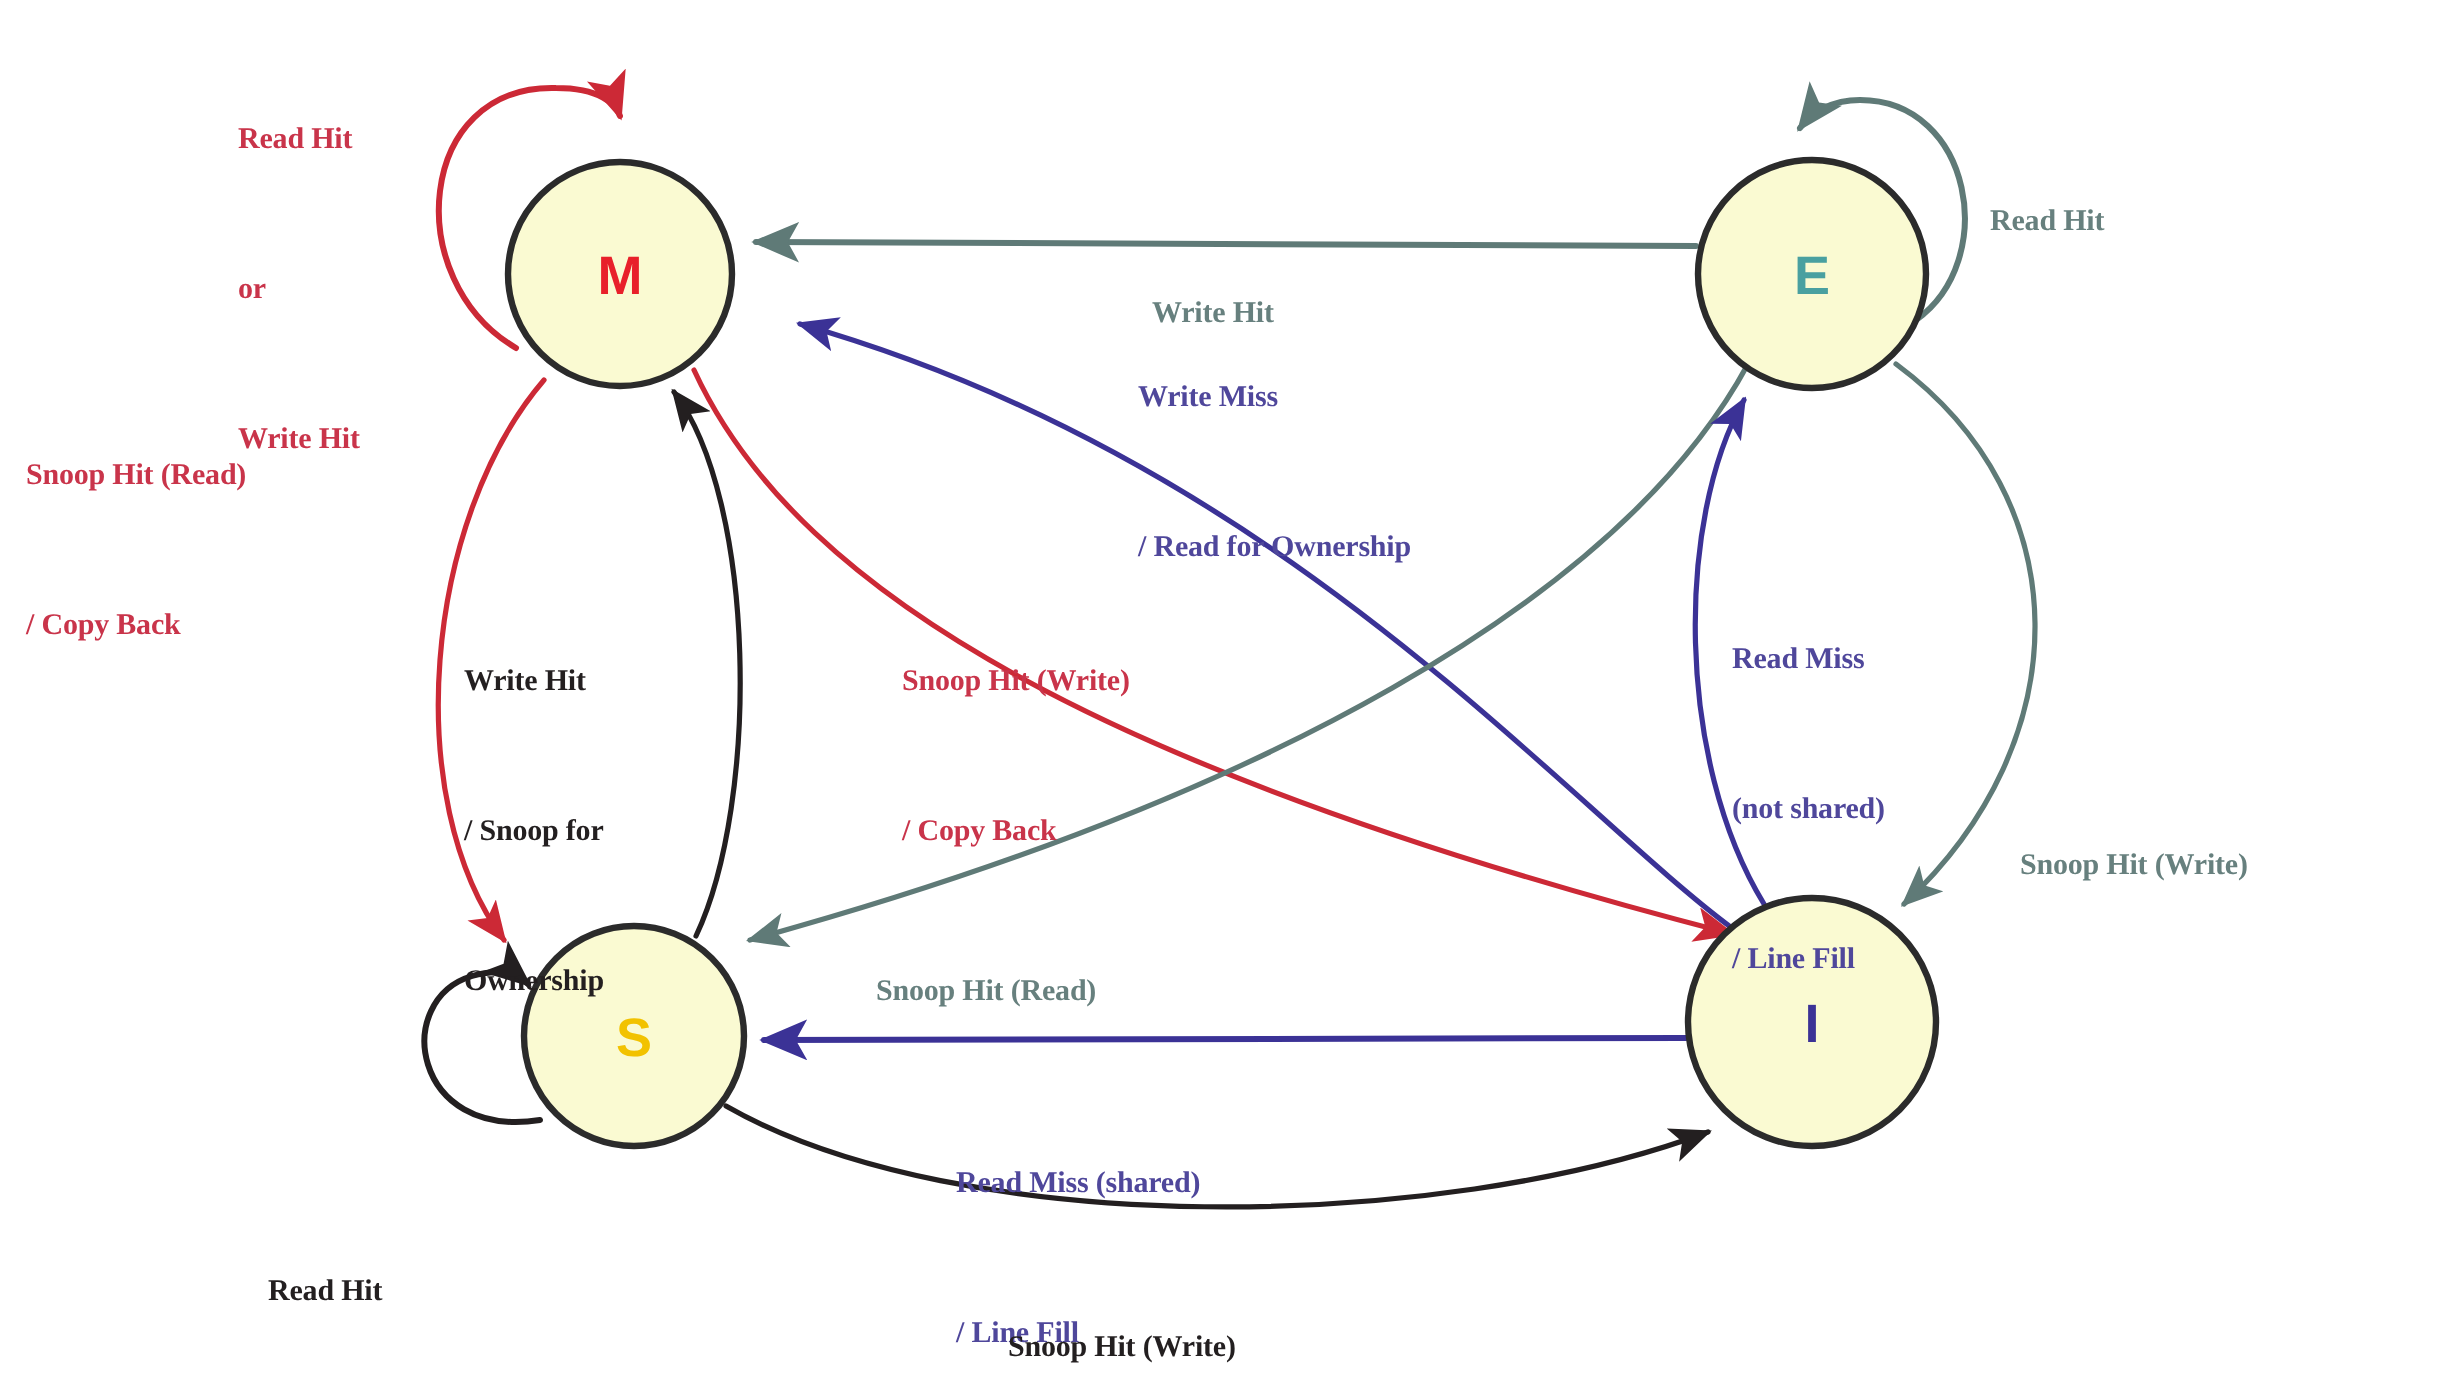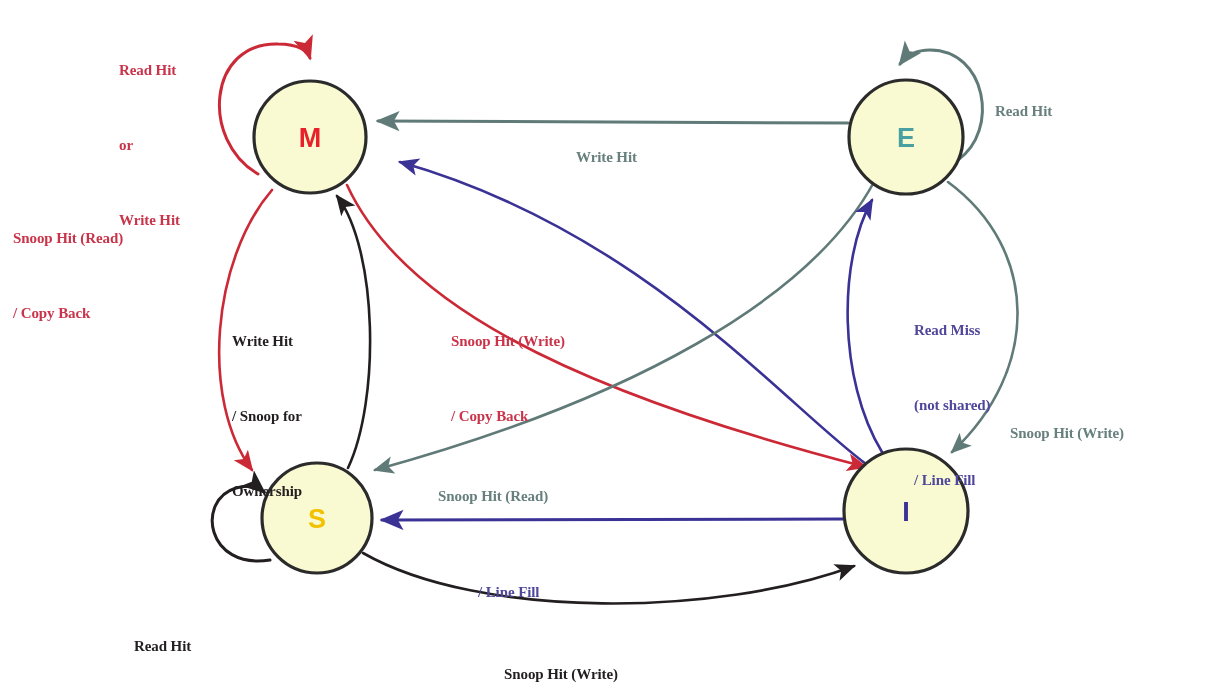"Write Miss" div.edge-label { html: none -> <div> <div>Write Miss</div> <div>/ Read for Ownership</div> </div> }
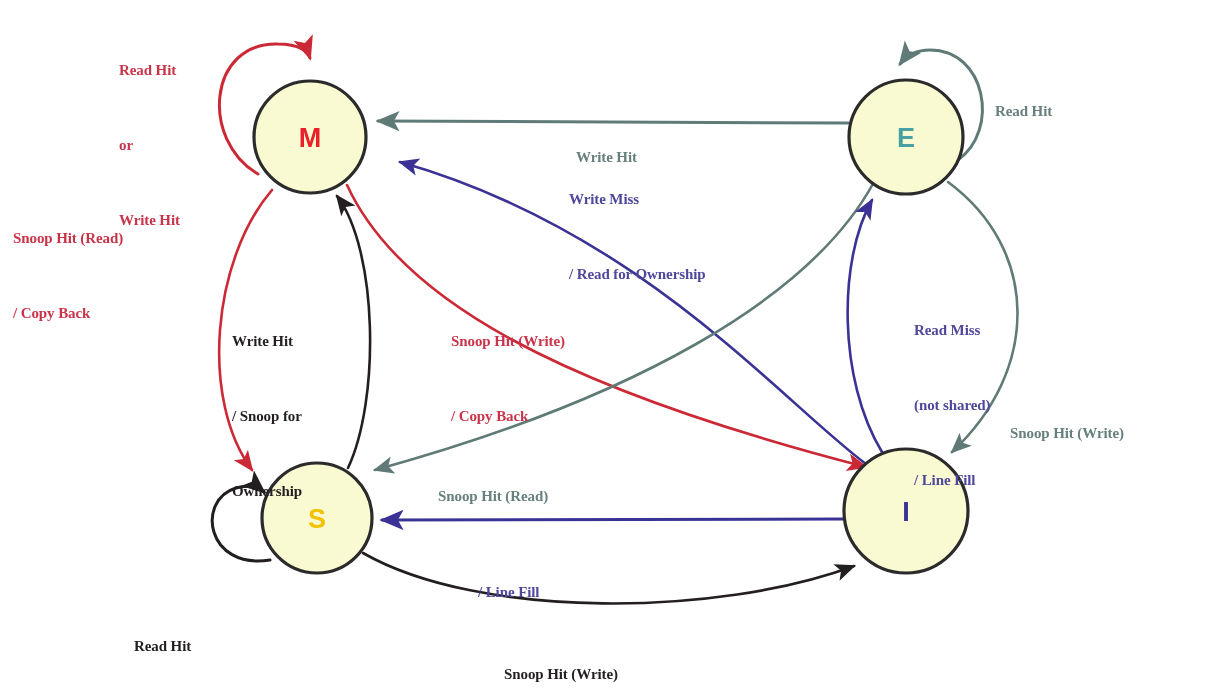"Read Miss" div.edge-label { margin-left: 48px -> none }
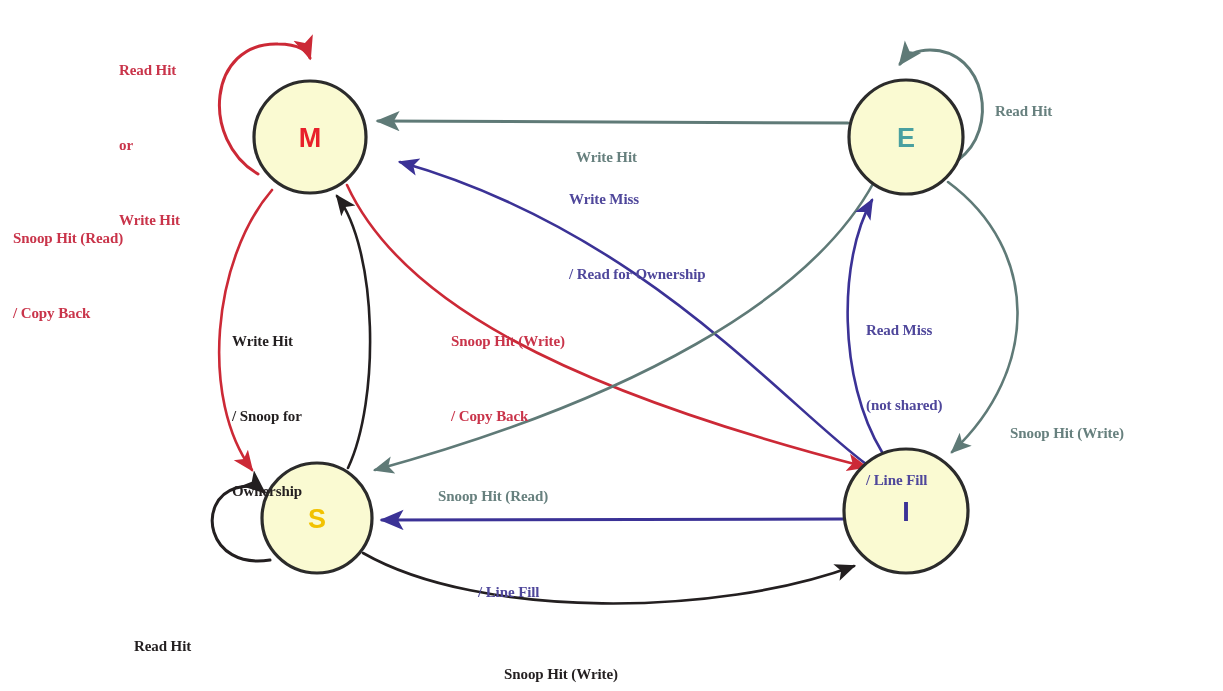"Read Miss (shared)" div { html: none -> <div>Read Miss (shared)</div> }
